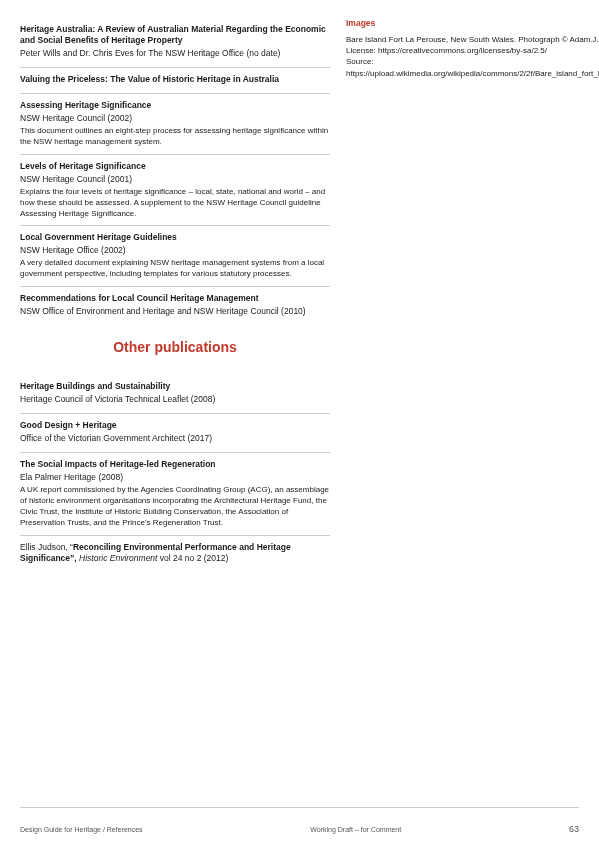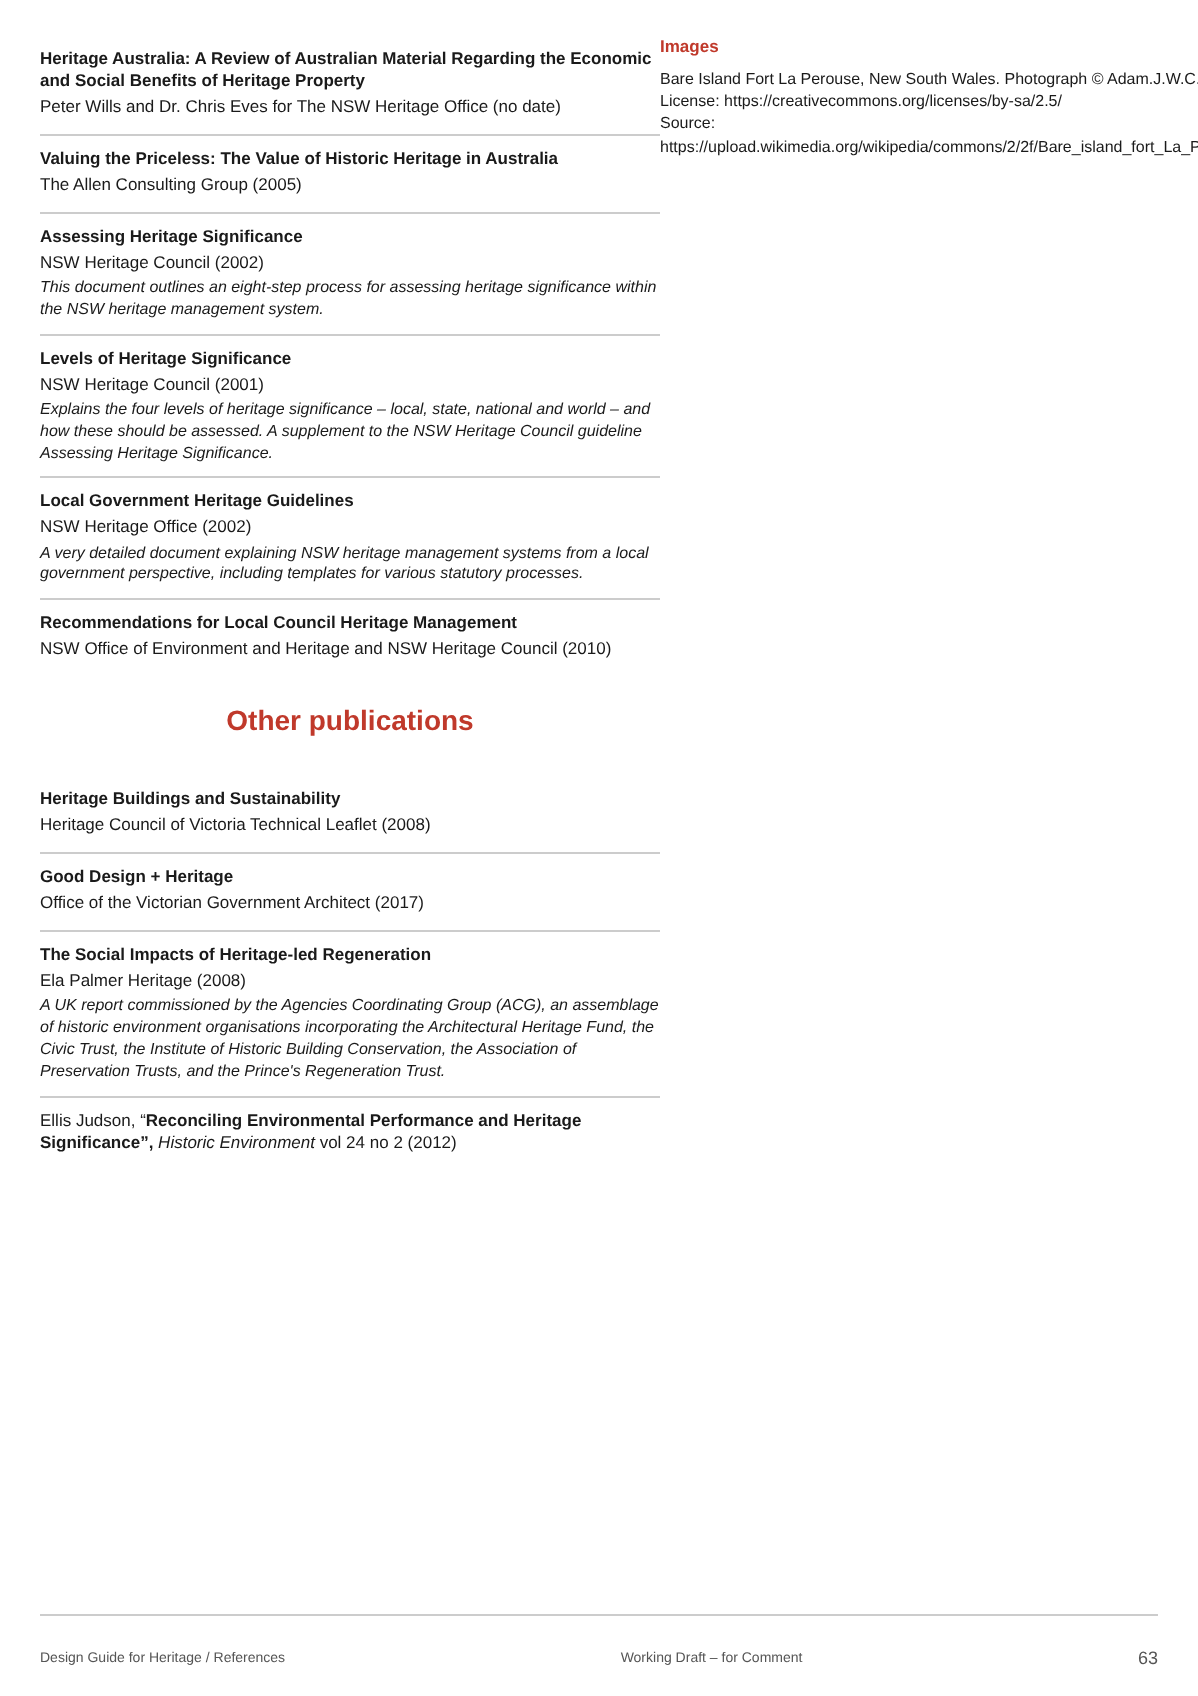"Heritage Australia: A Review of" .two-col { gap: none -> 16px }
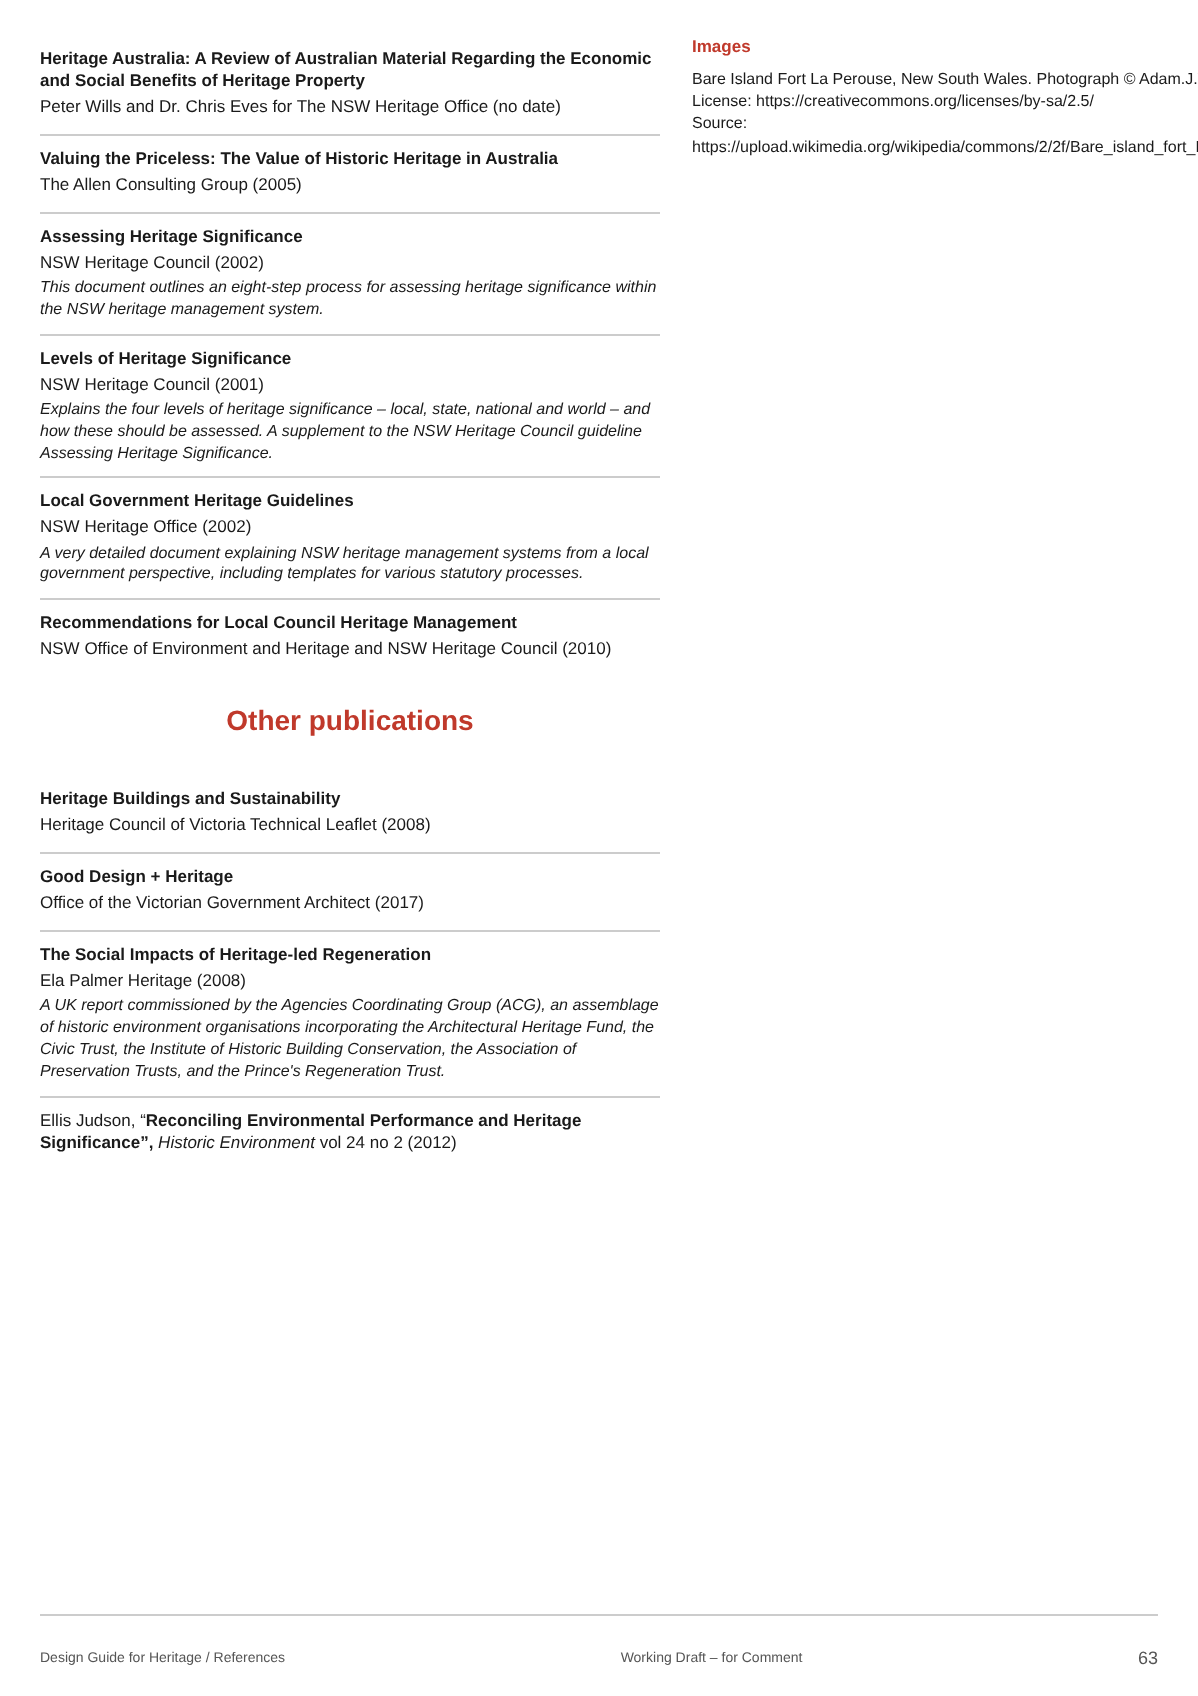"The Allen Consulting Group (2005)" div.pub-org { html: <div>The Allen Consulting Group (2005)</div> -> none }
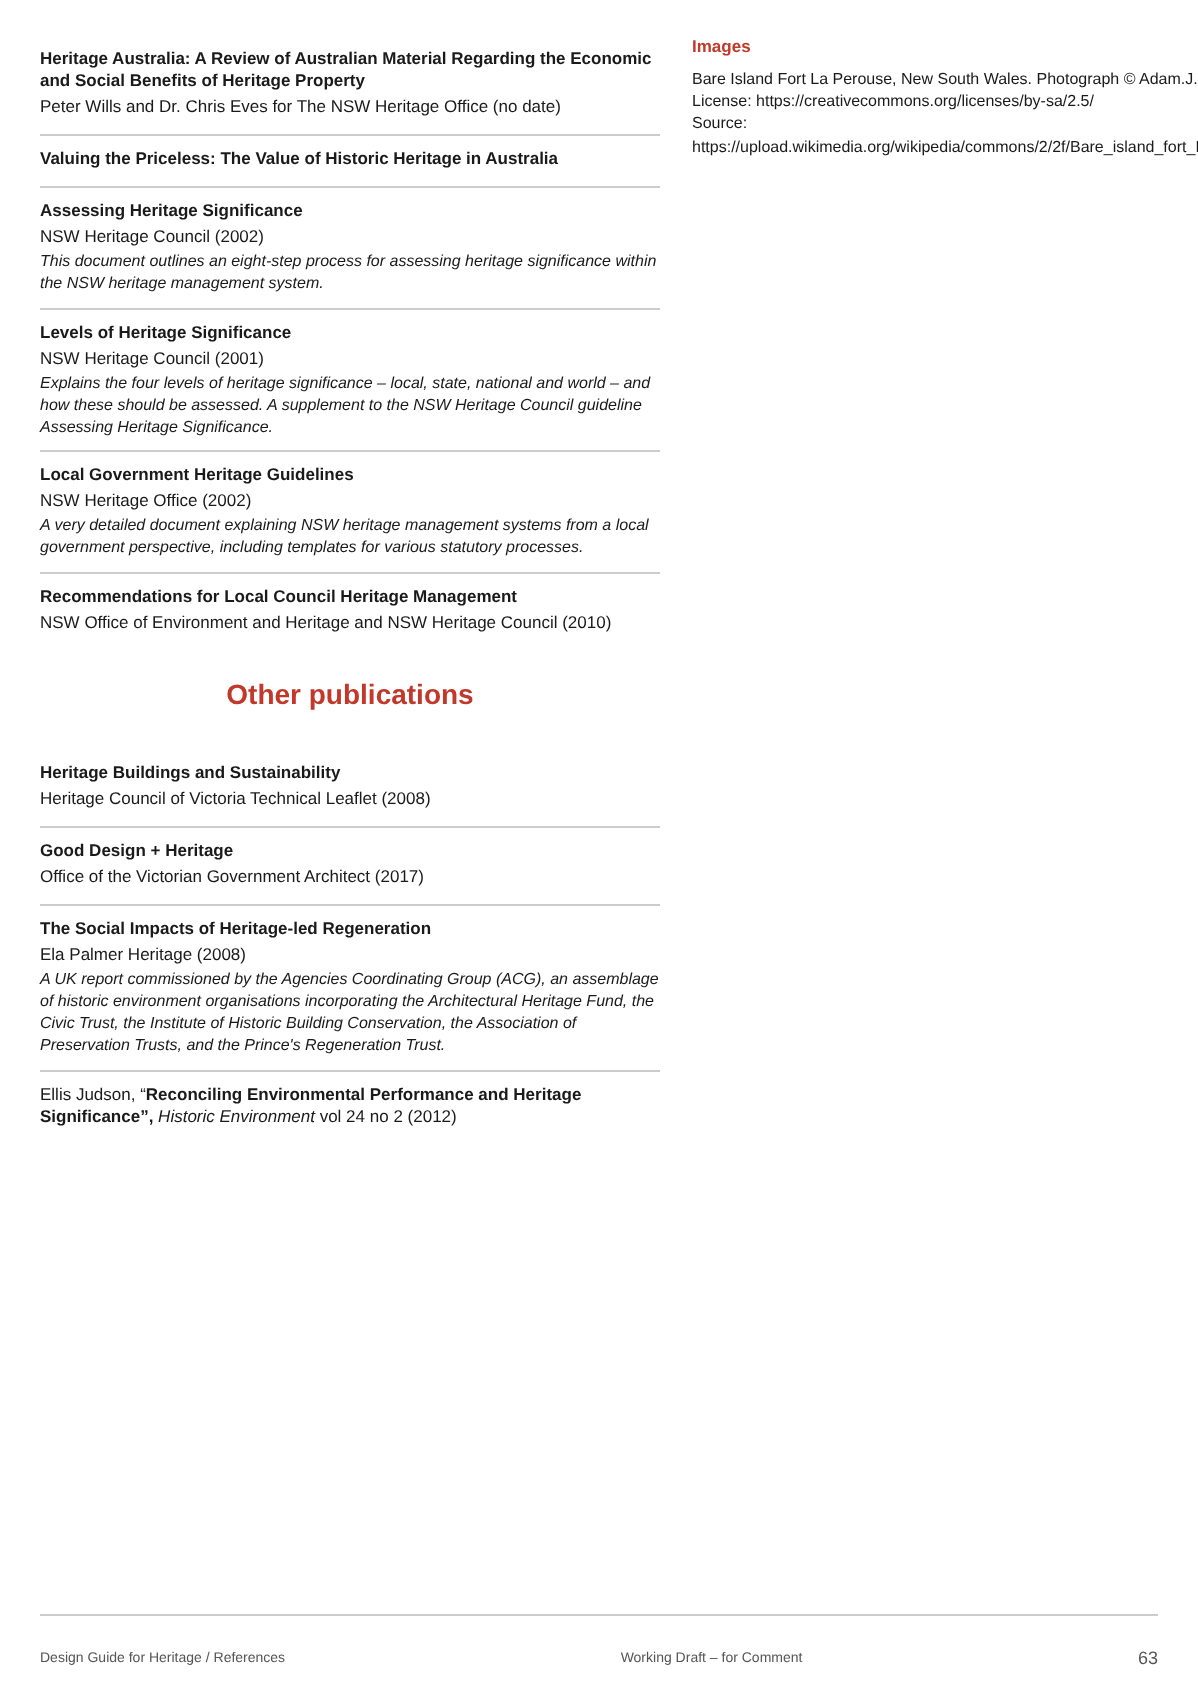"This document outlines an eight-step" .pub-desc { font-style: italic -> none }
